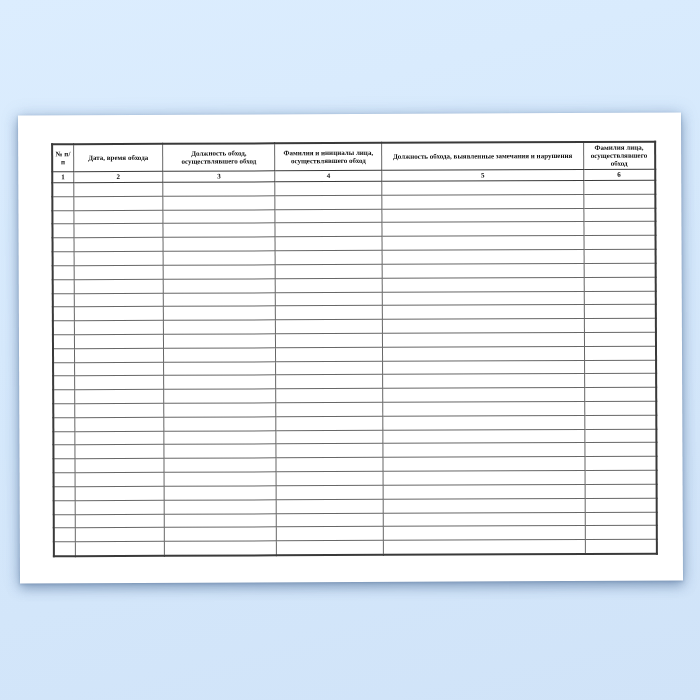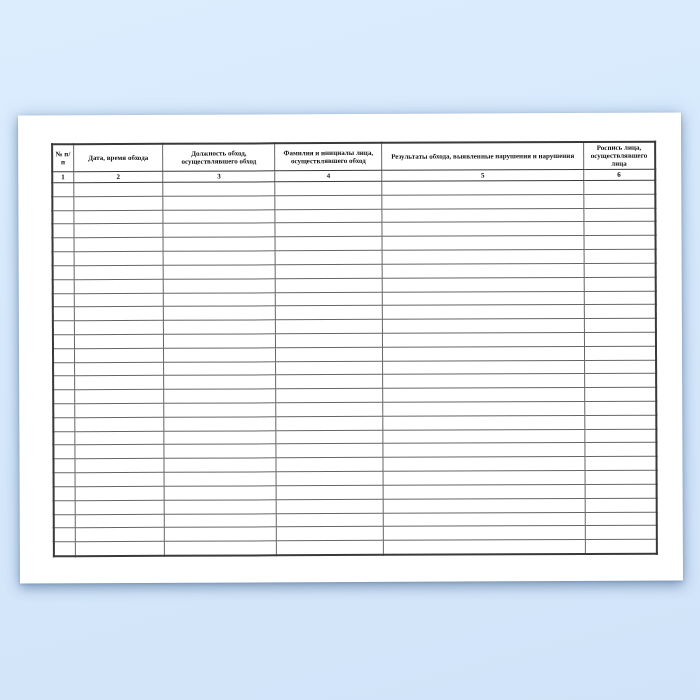"Роспись лица, осуществлявшего лица" th { text: Роспись лица, осуществлявшего лица -> Фамилия лица, осуществлявшего обход }
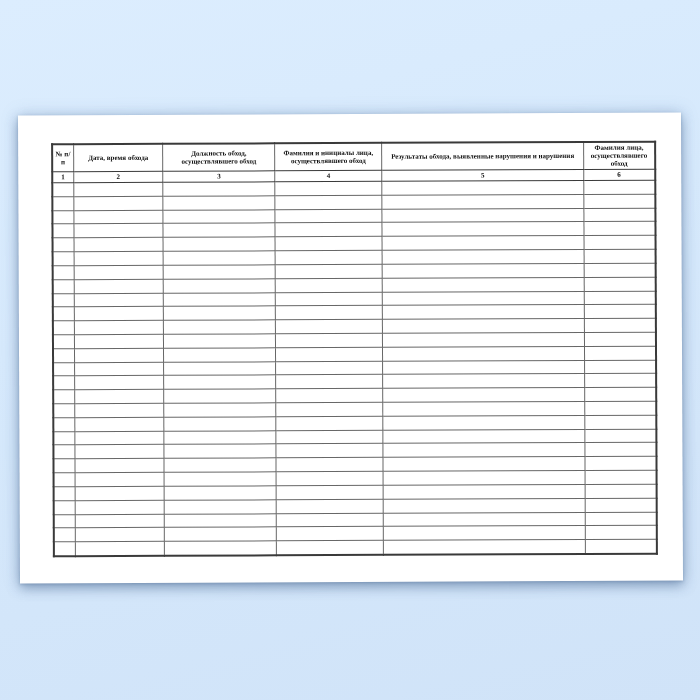"Результаты обхода, выявленные нарушения" th { text: Результаты обхода, выявленные нарушения -> Должность обхода, выявленные замечания }
